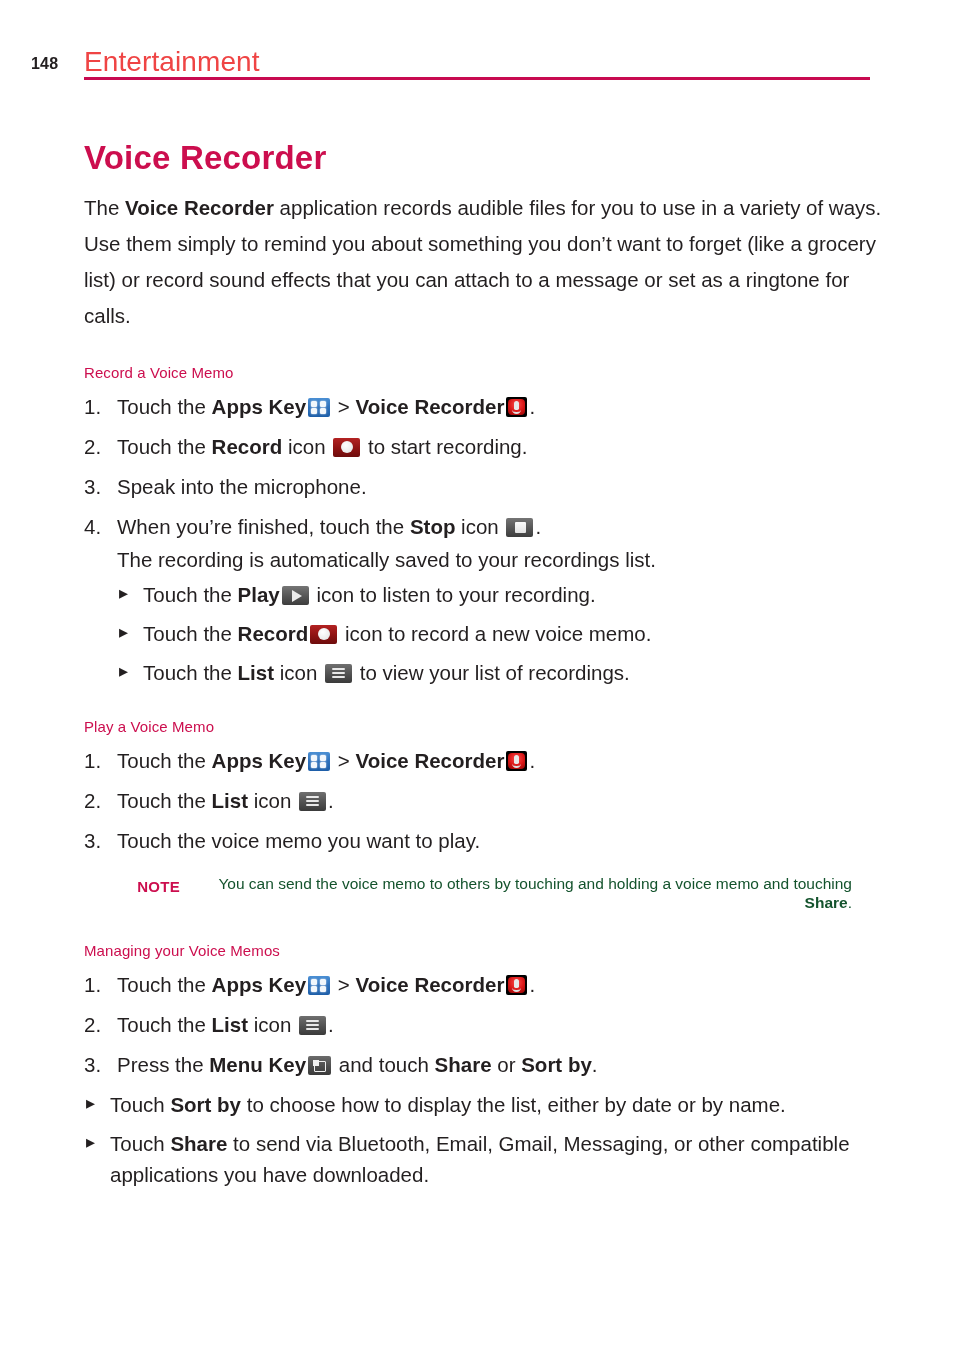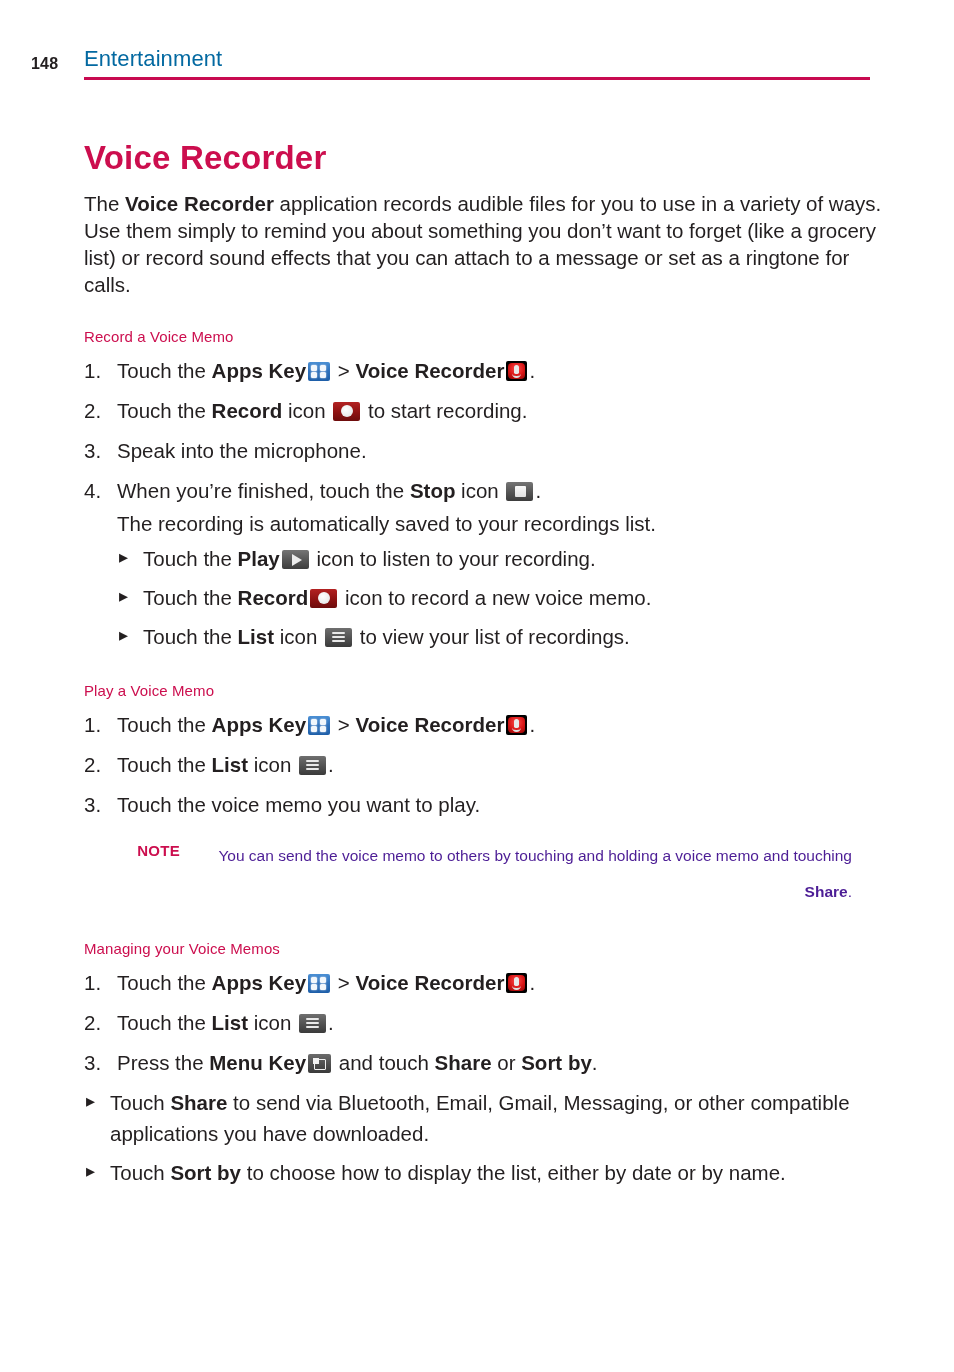"Entertainment" .chapter-title { color: #0369a1 -> #ef4444; font-size: 22px -> 28px }
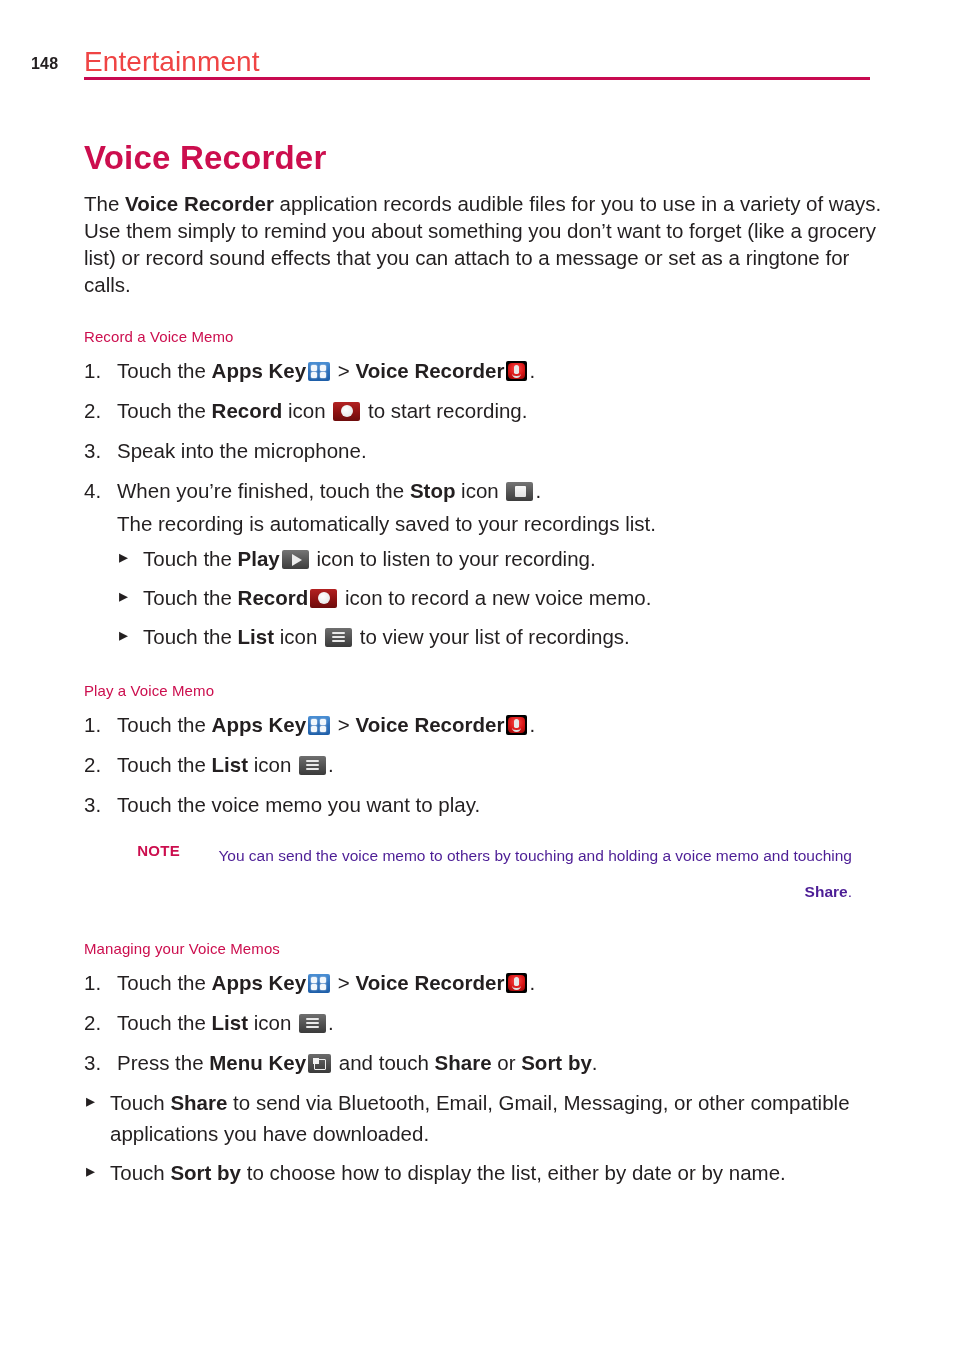"The Voice Recorder application records" p.intro { line-height: 27px -> 36px }
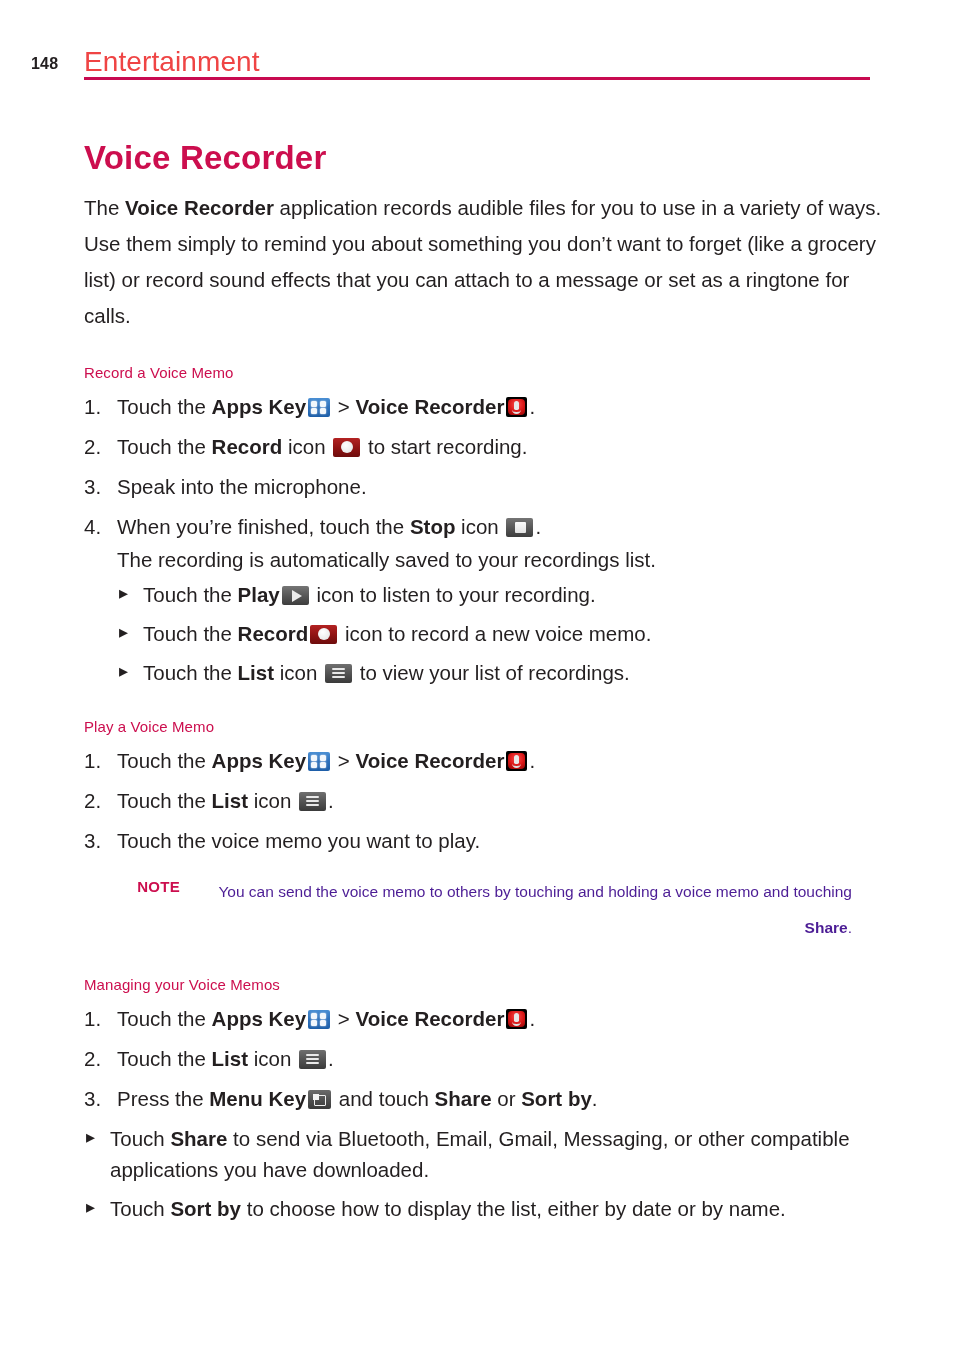"You can send the voice" .note-body { color: #4c1d95 -> #14532d; line-height: 36px -> 19px }
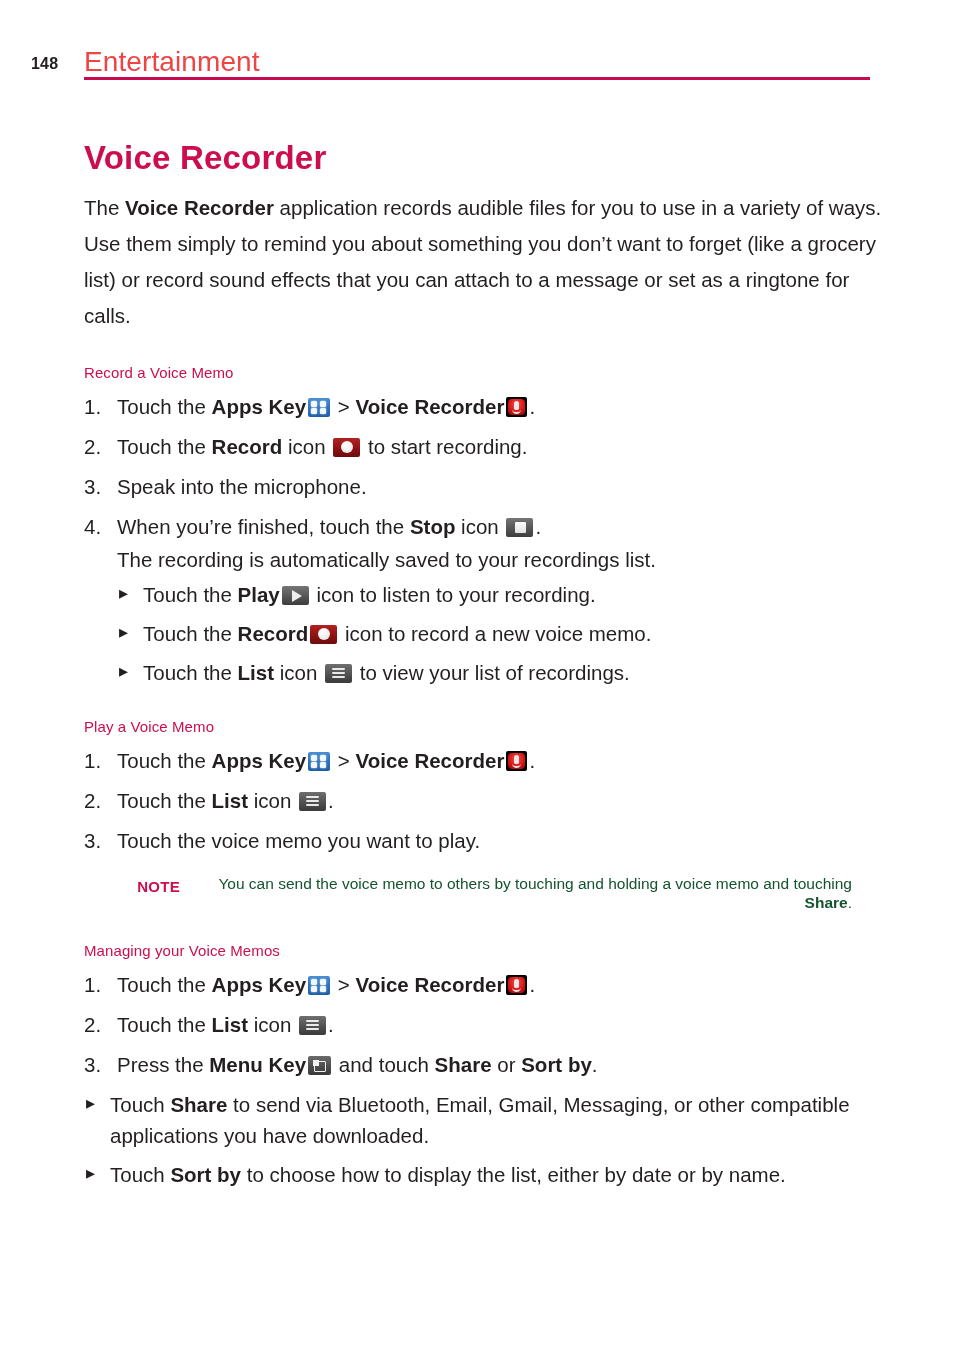"Touch Share to send via" li { order: before "Touch Sort by to choose" -> after "Touch Sort by to choose" }
